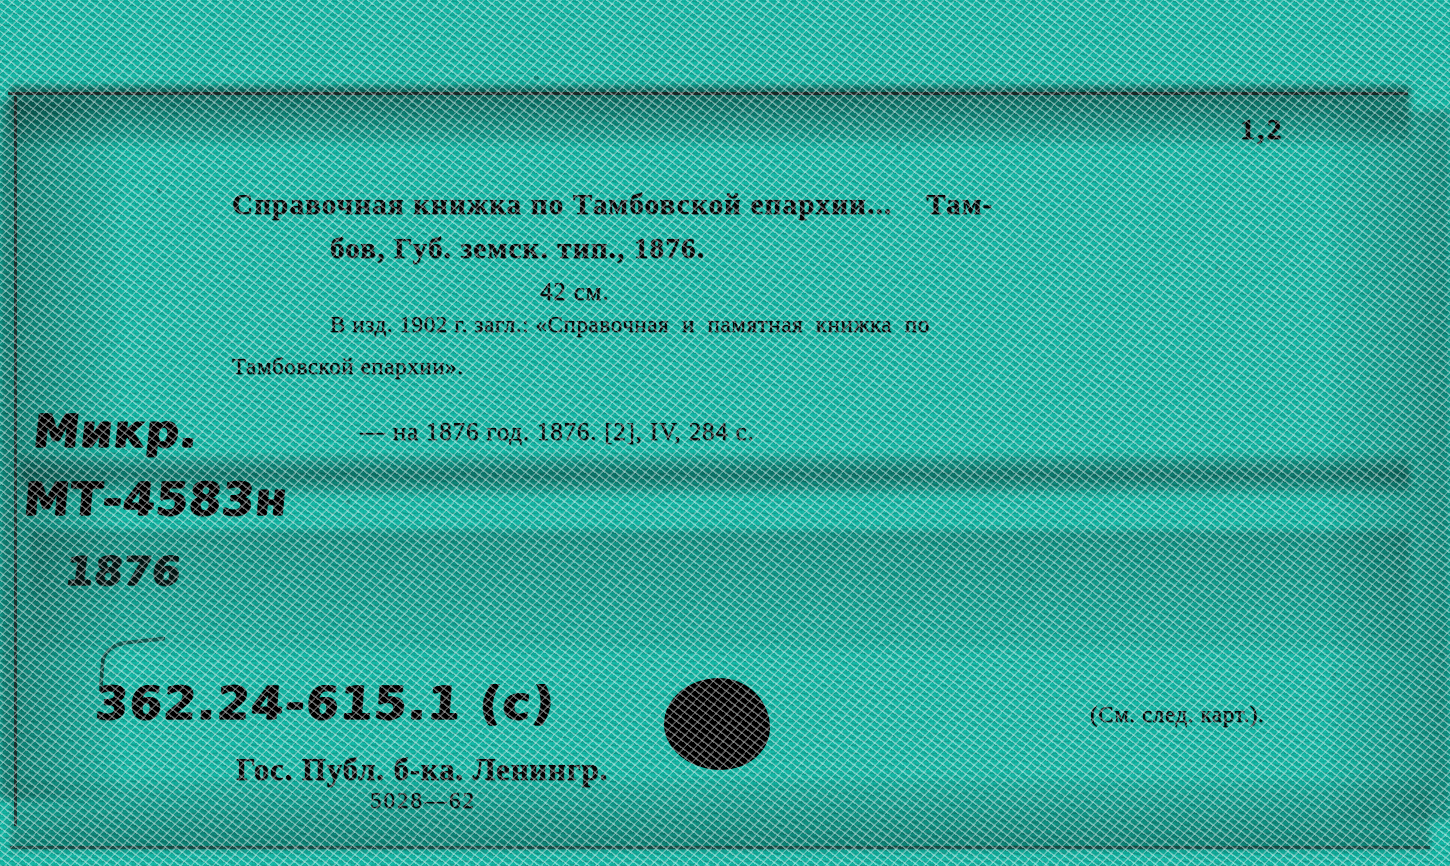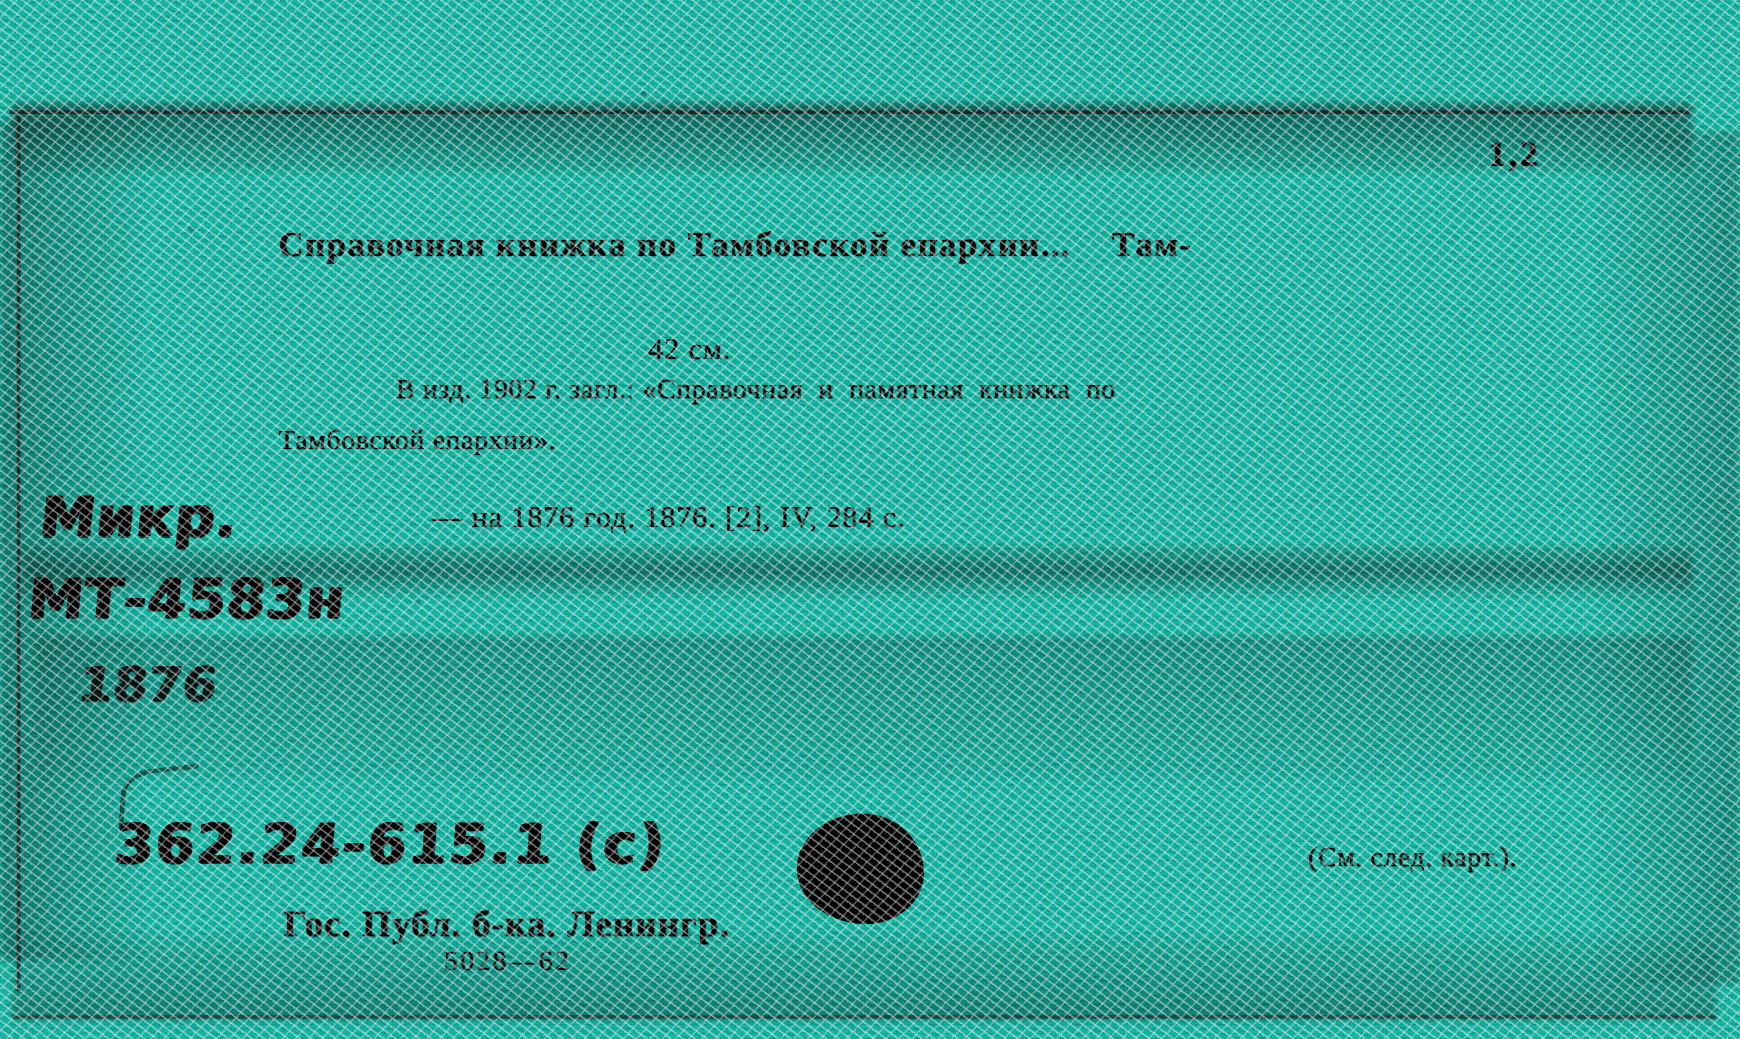"бов, Губ. земск. тип., 1876." div.typed { html: none -> <div>бов, Губ. земск. тип., 1876.</div> }
